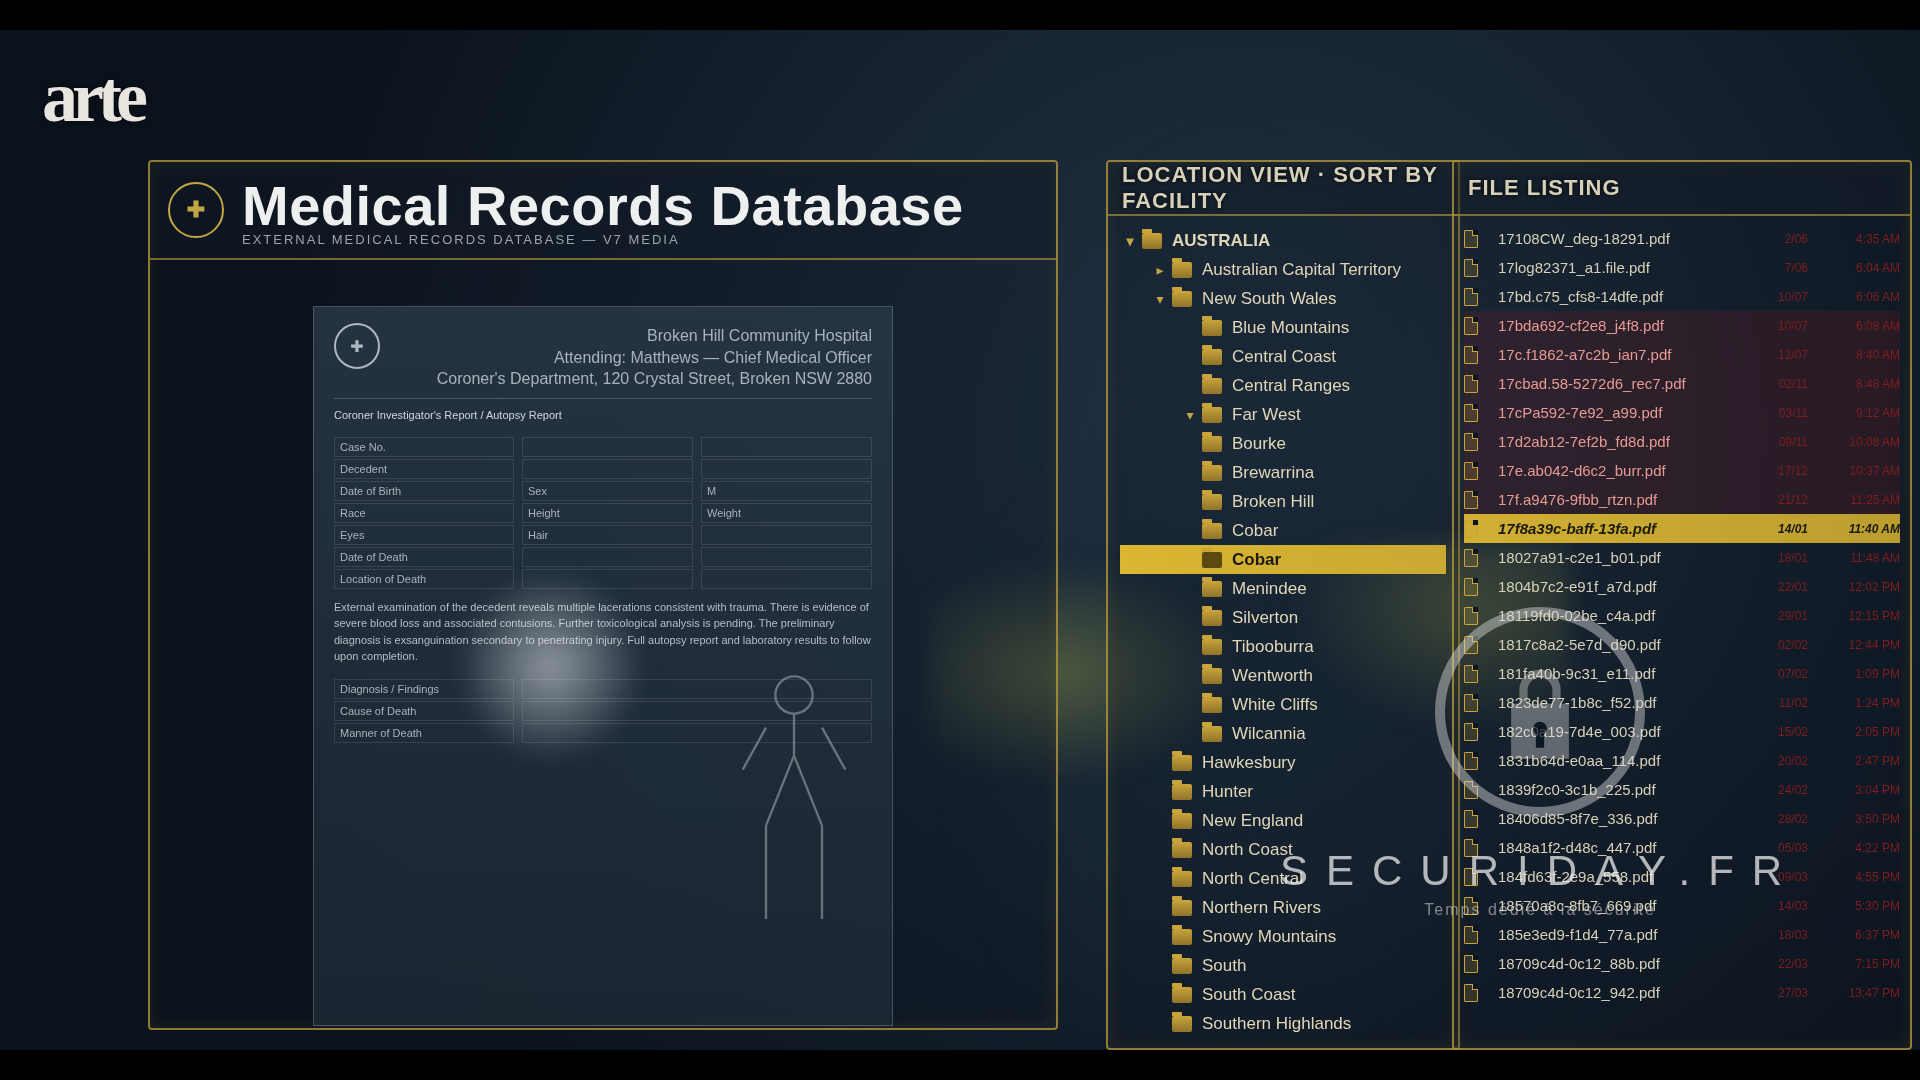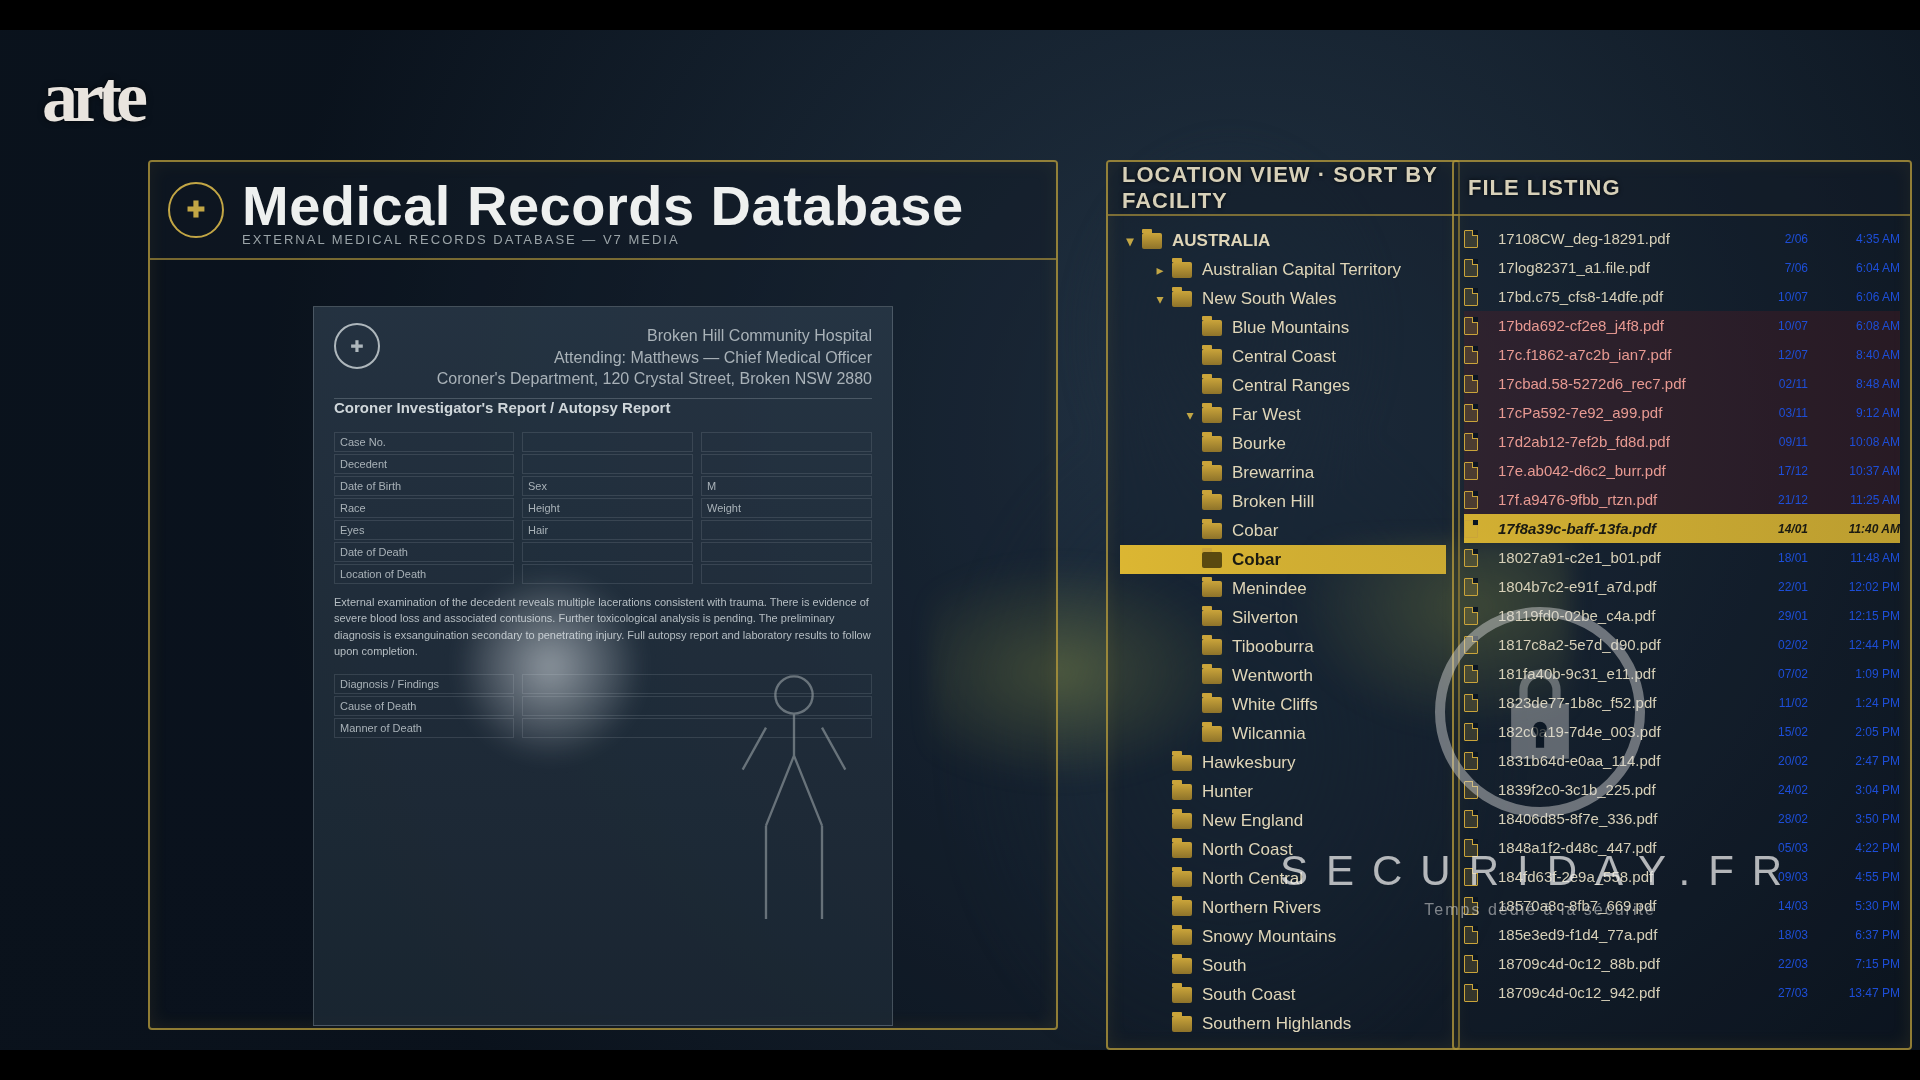"2/06" .file-row .c3,.file-row .c4 { color: #1d4ed8 -> #7f1d1d }
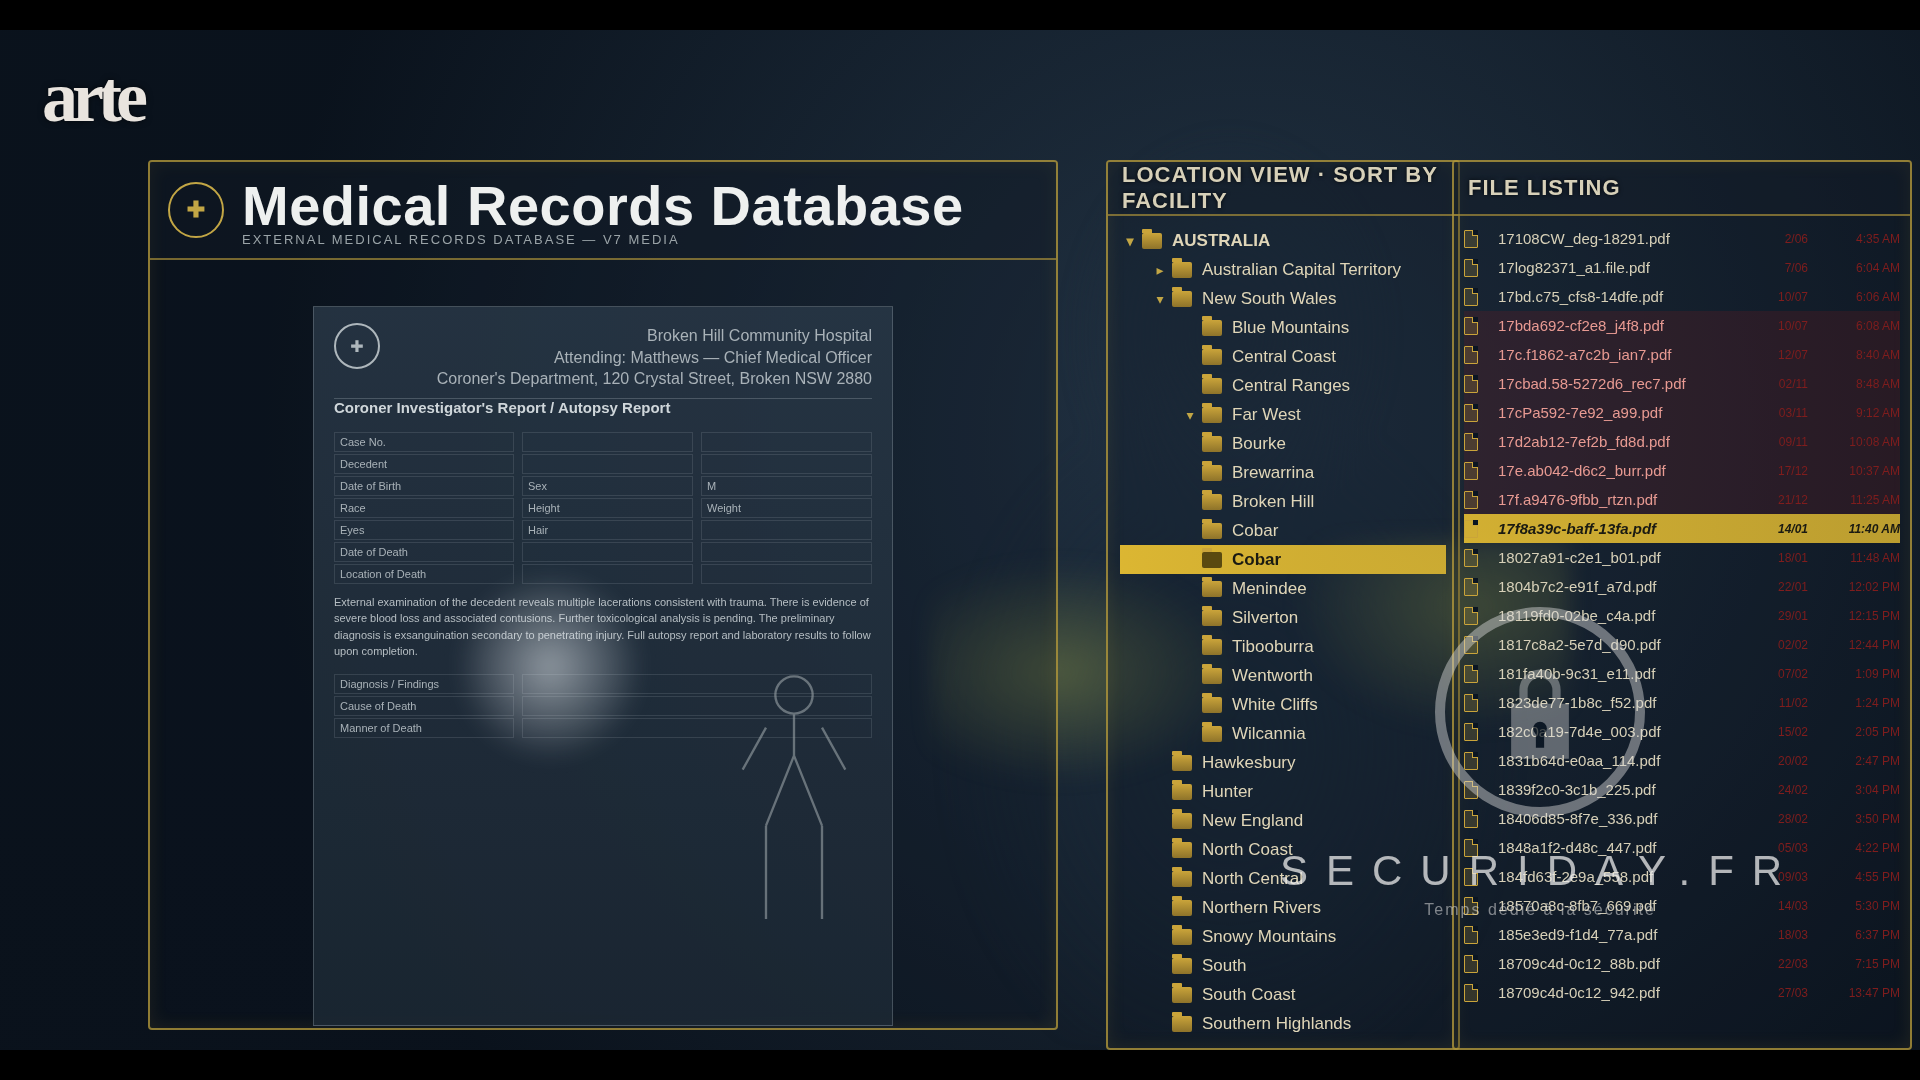"Coroner Investigator's Report / Autopsy" .doc-section-title { font-size: 15px -> 11px; font-weight: bold -> none; margin-top: none -> 10px }
